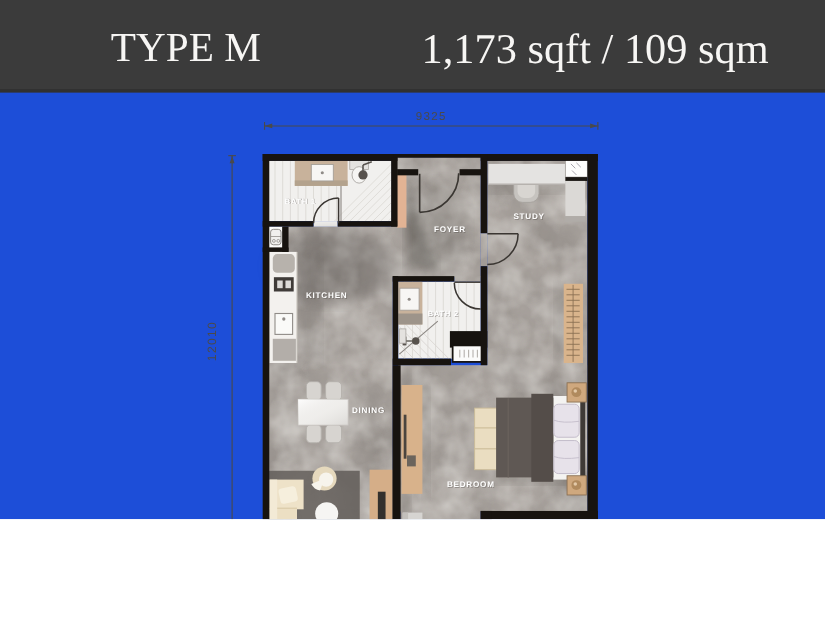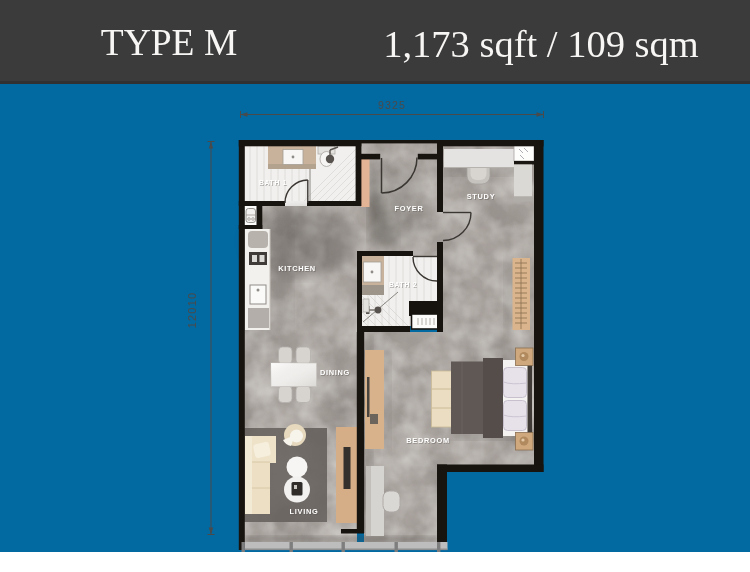"TYPE M" #page { background: #0369a1 -> #1d4ed8; height: 552px -> 472px }
